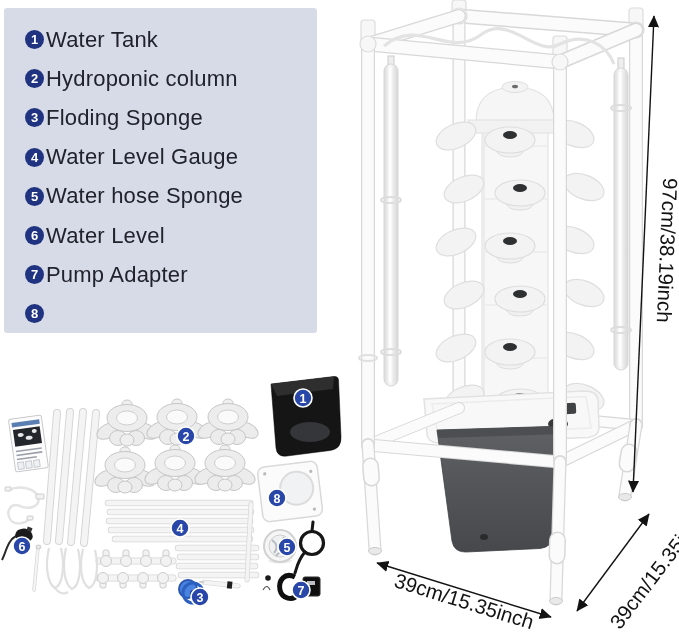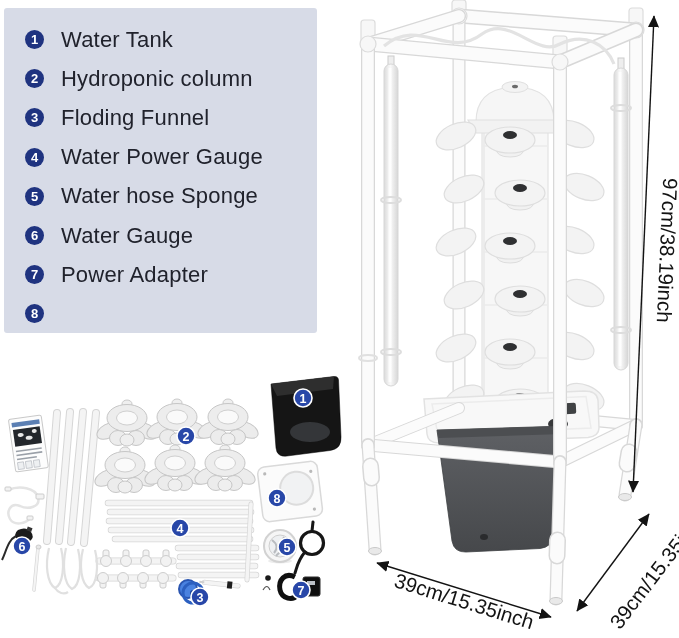"Water Tank" .llabel { margin-left: 17px -> 2px }
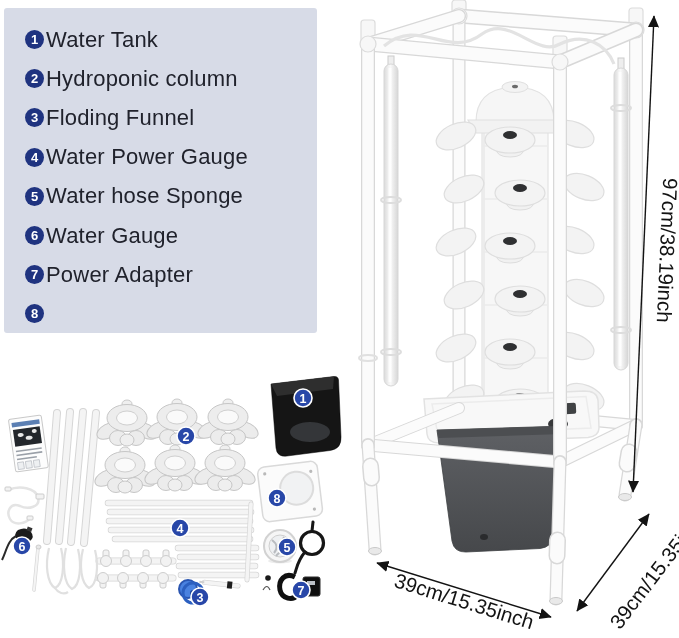"Floding Funnel" span.llabel { text: Funnel -> Sponge }
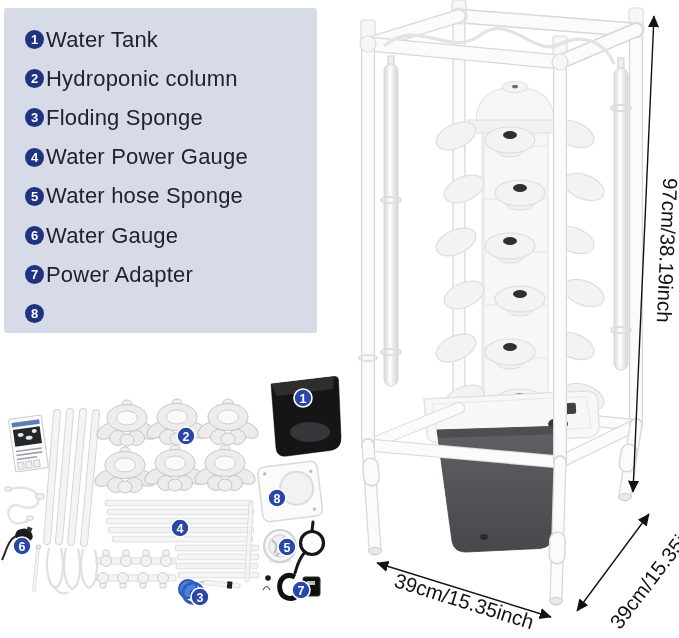"Water Power Gauge" span.llabel { text: Power -> Level }
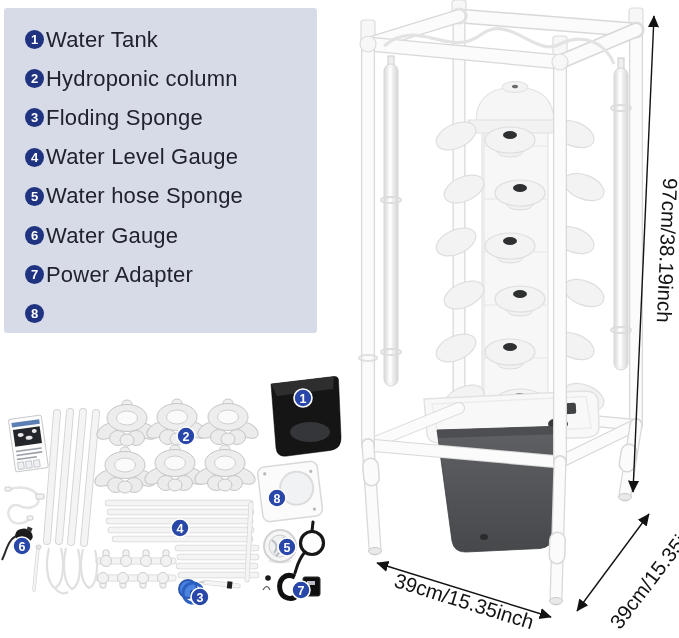"Water Gauge" span.llabel { text: Gauge -> Level }
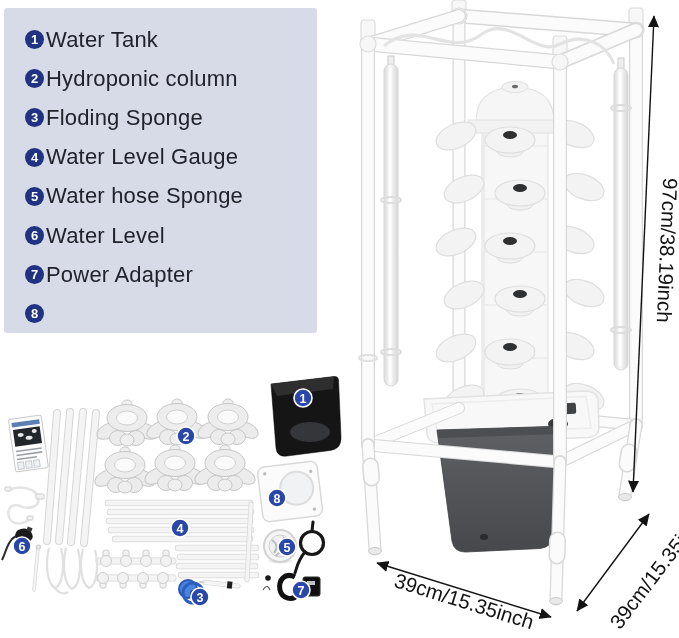"Power Adapter" span.llabel { text: Power -> Pump }
